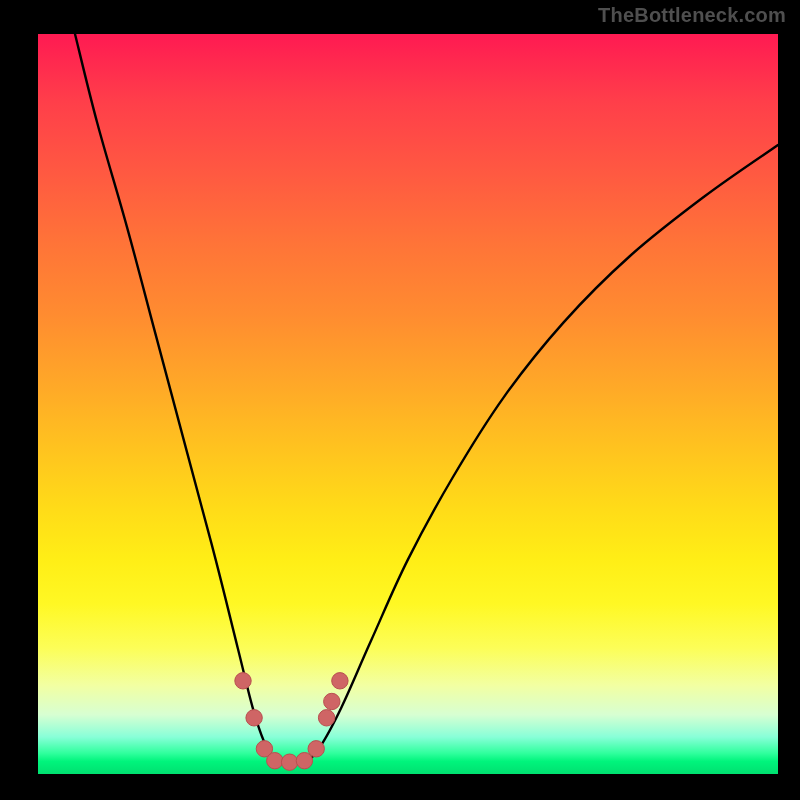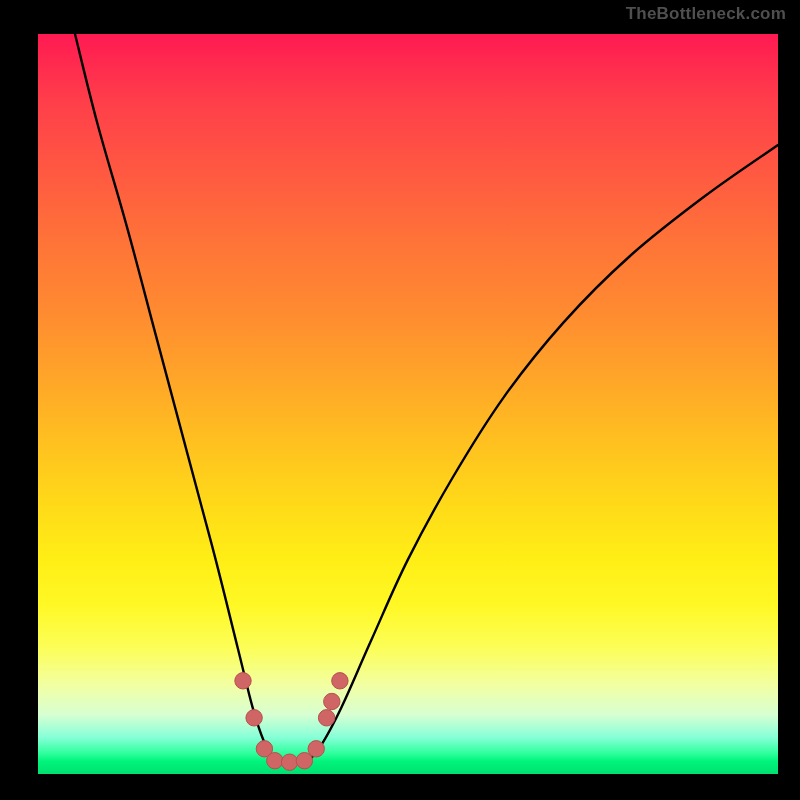"TheBottleneck.com" .watermark { font-size: 17px -> 20px }
